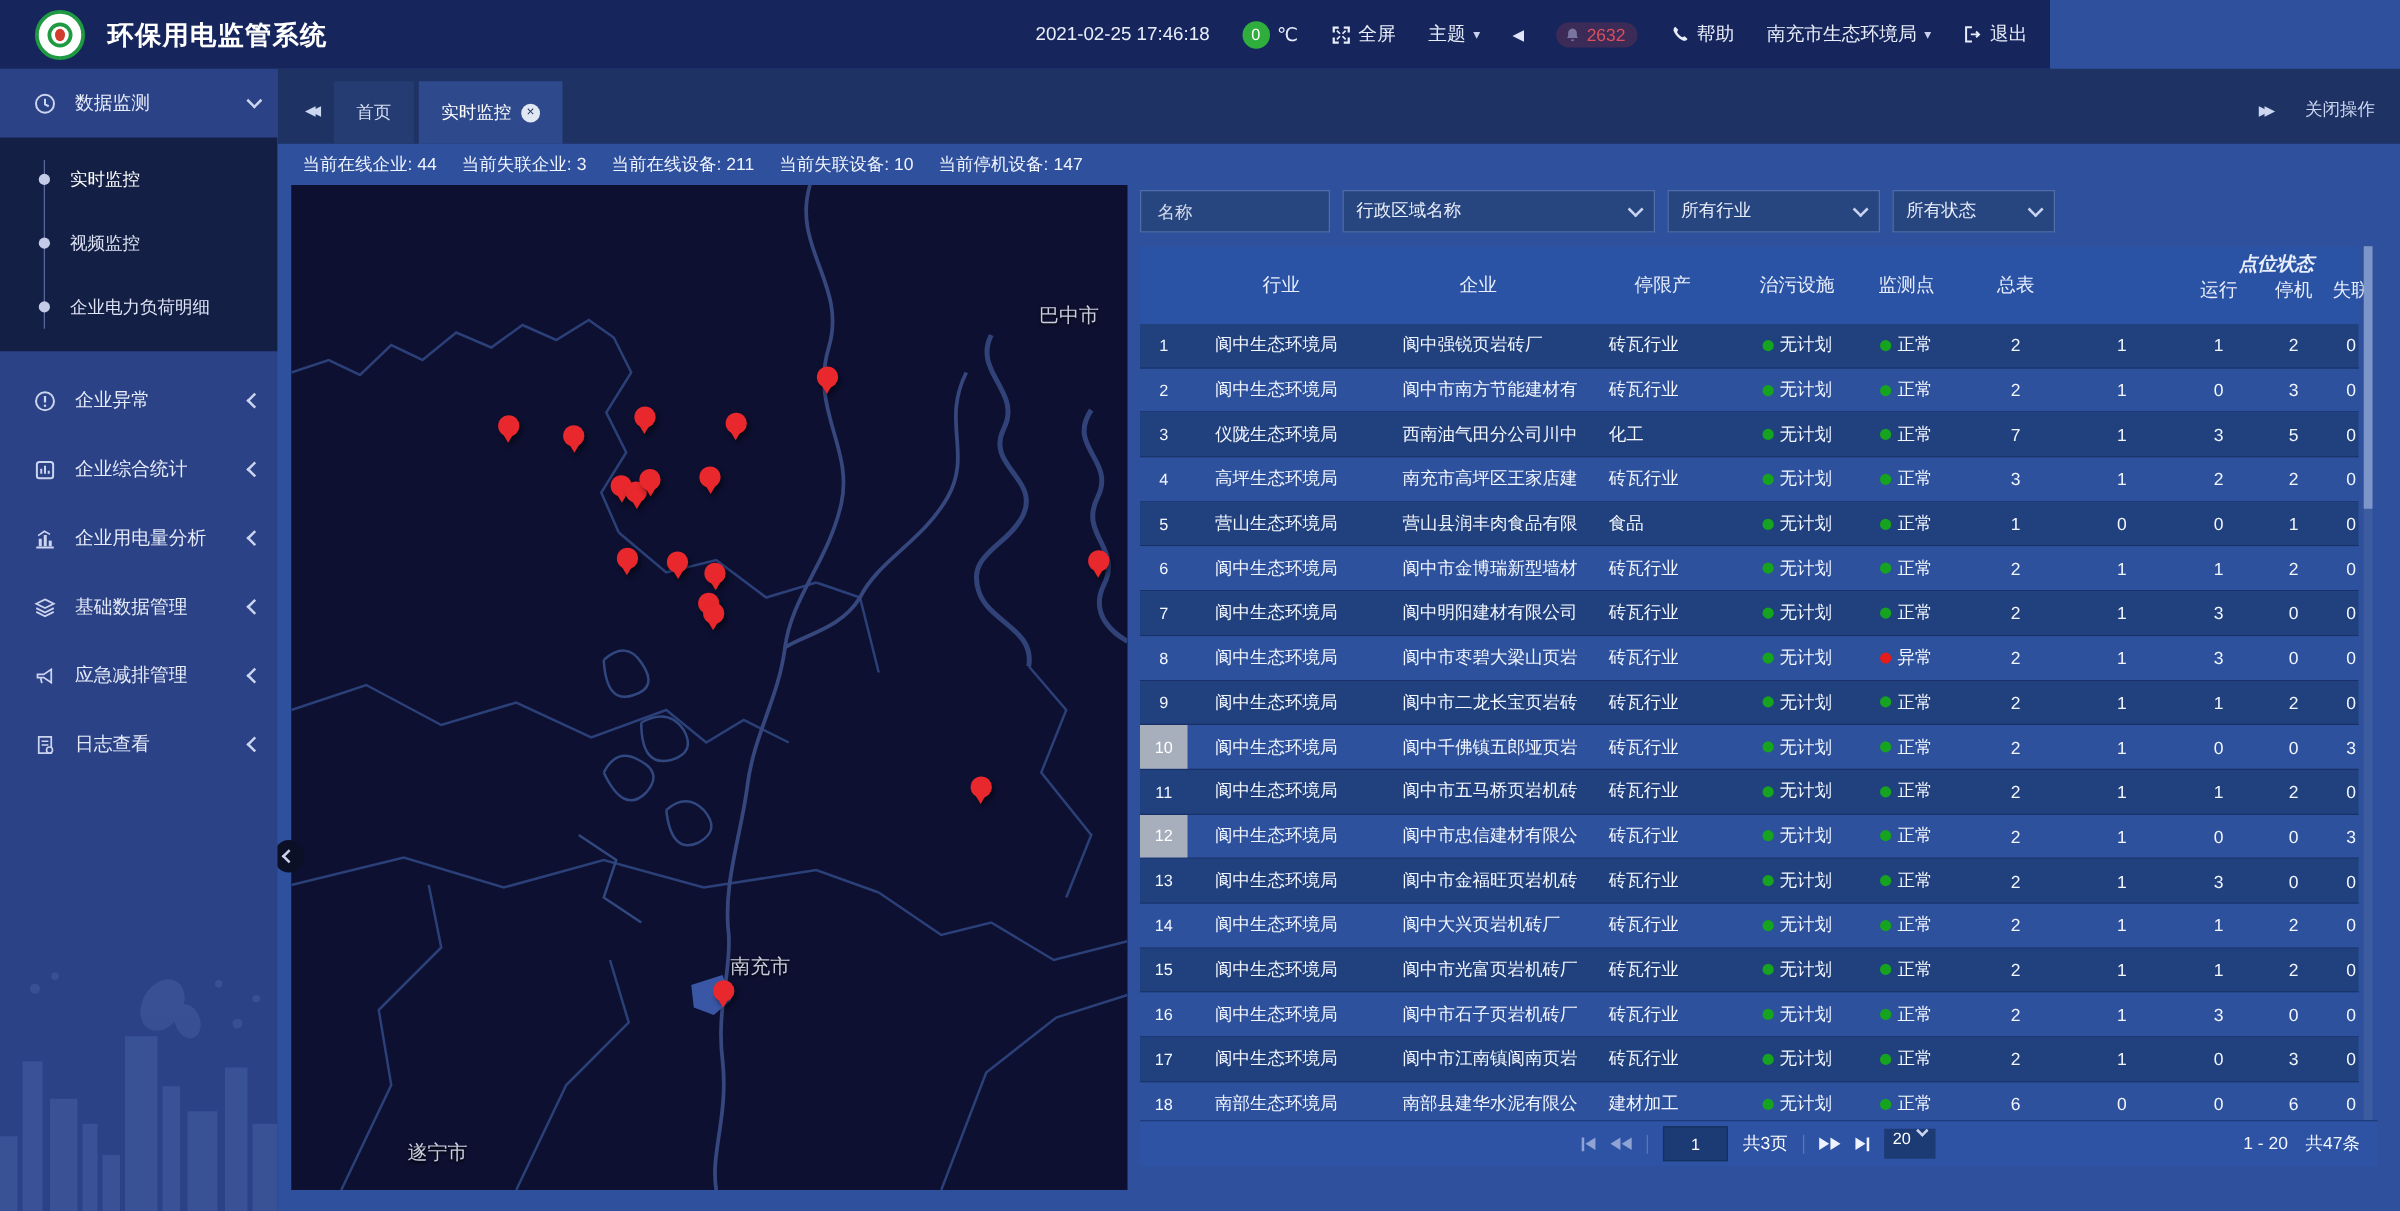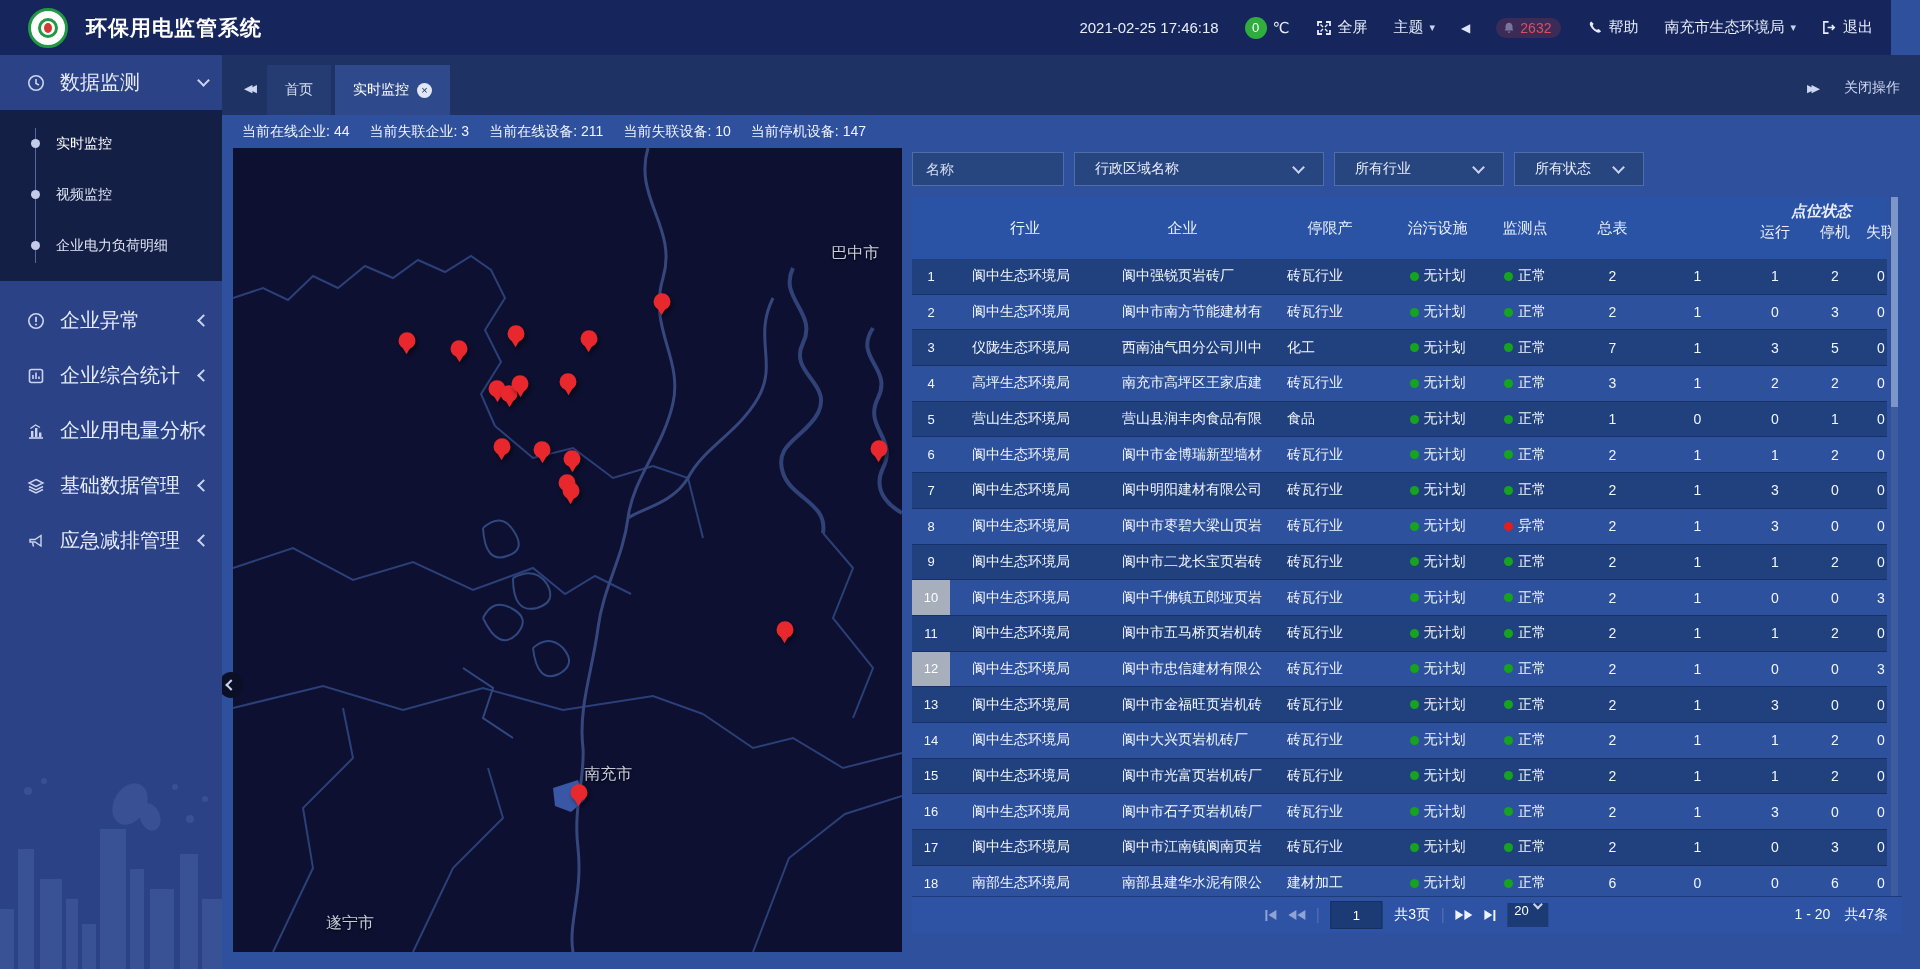"环保用电监管系统" .hdr { width: 1891px -> 1640px }
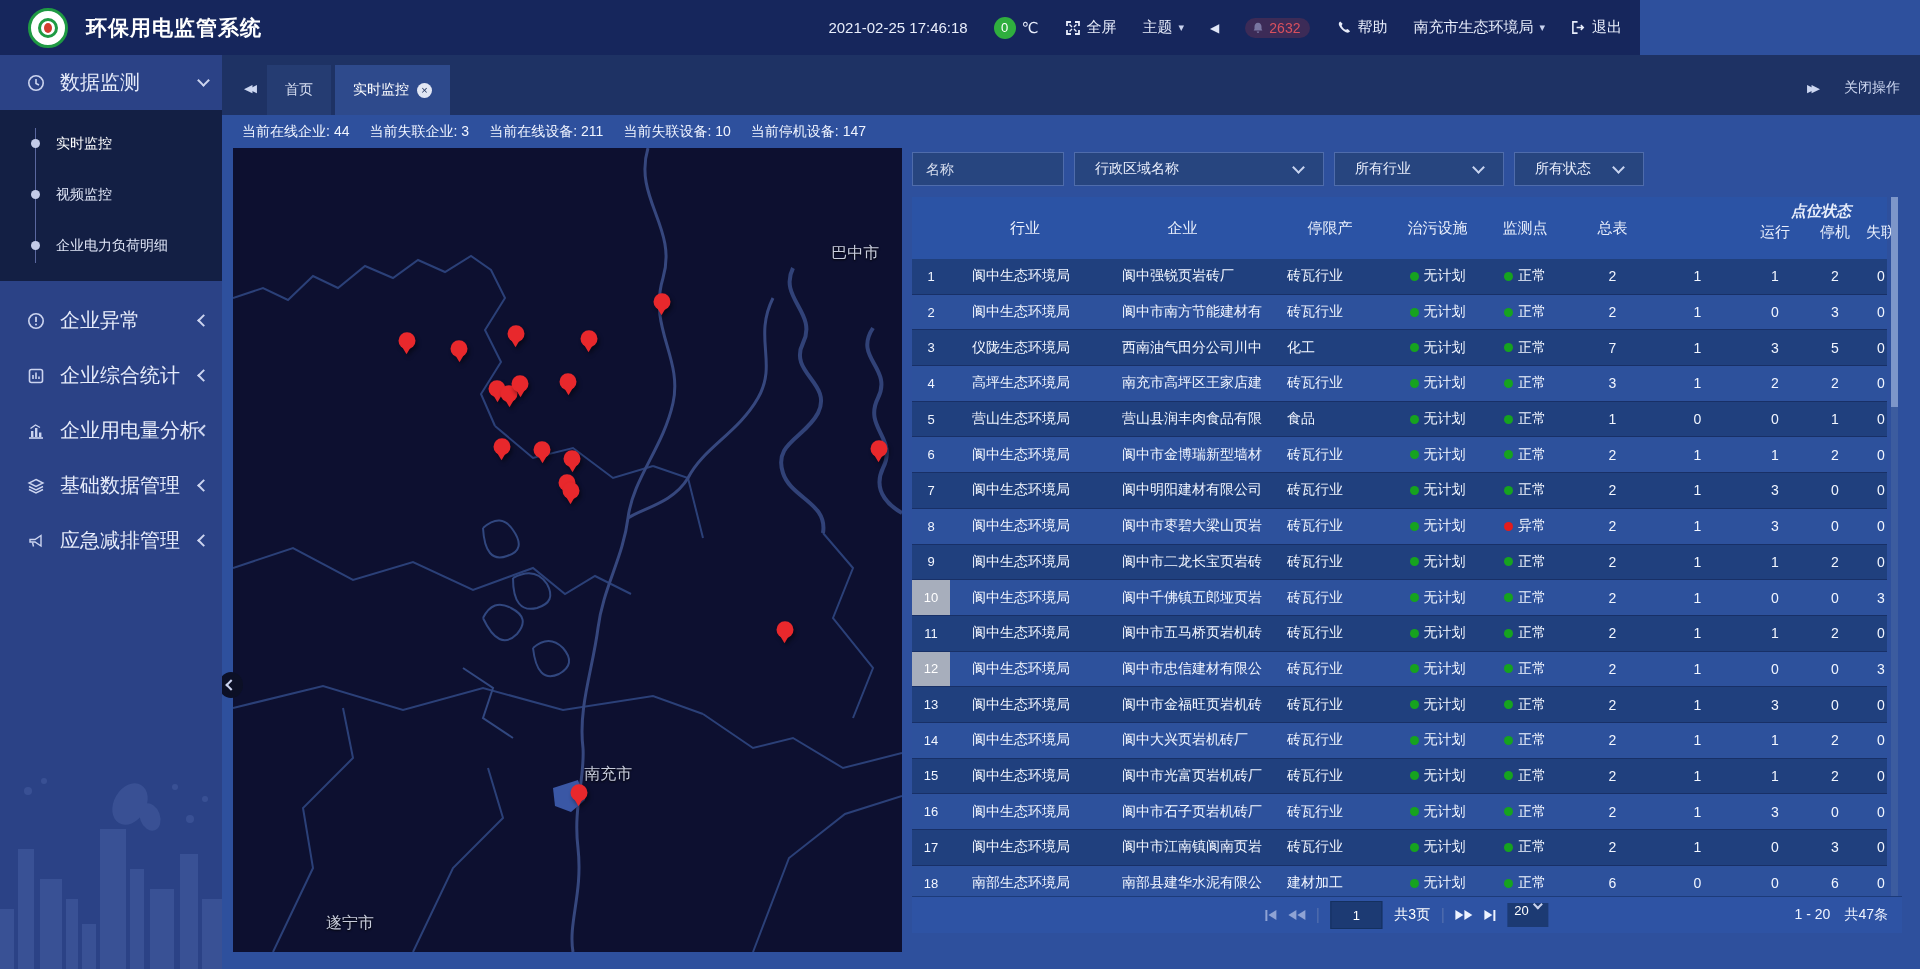"数据监测" .m-item { font-size: 20px -> 15px }
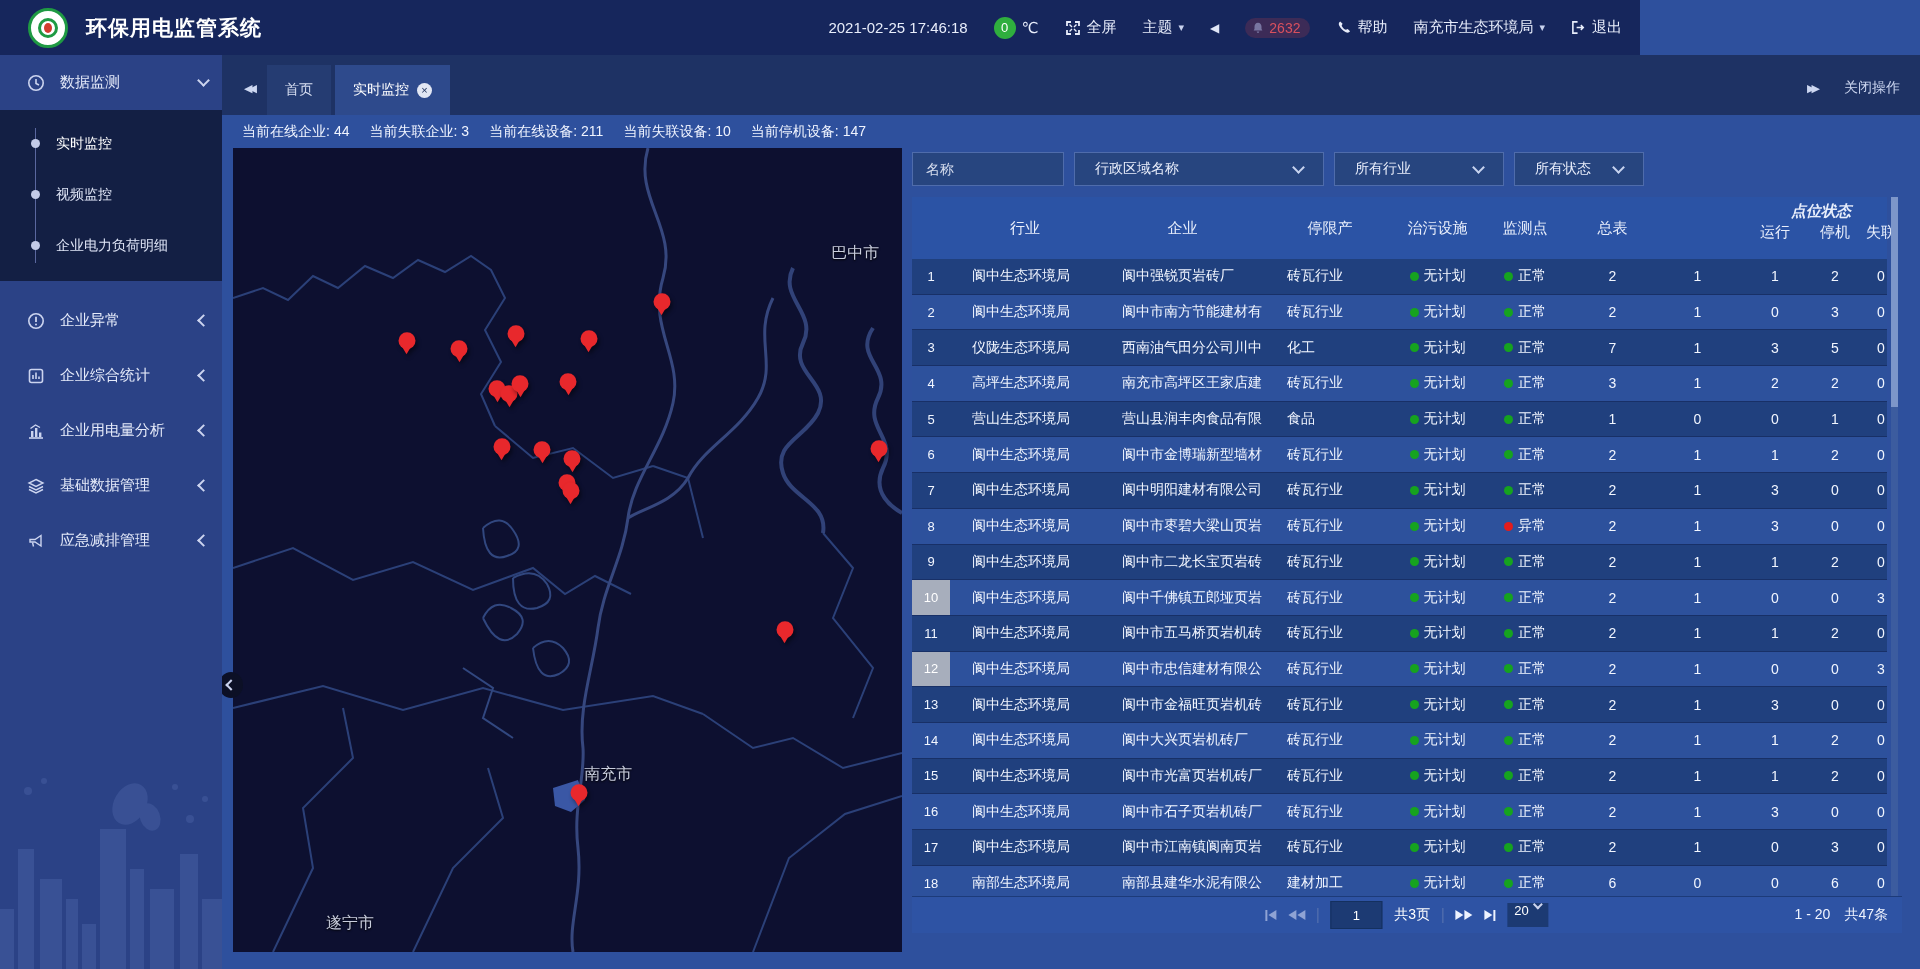"行政区域名称" .f-select { padding: 0 20px -> 0 10px }
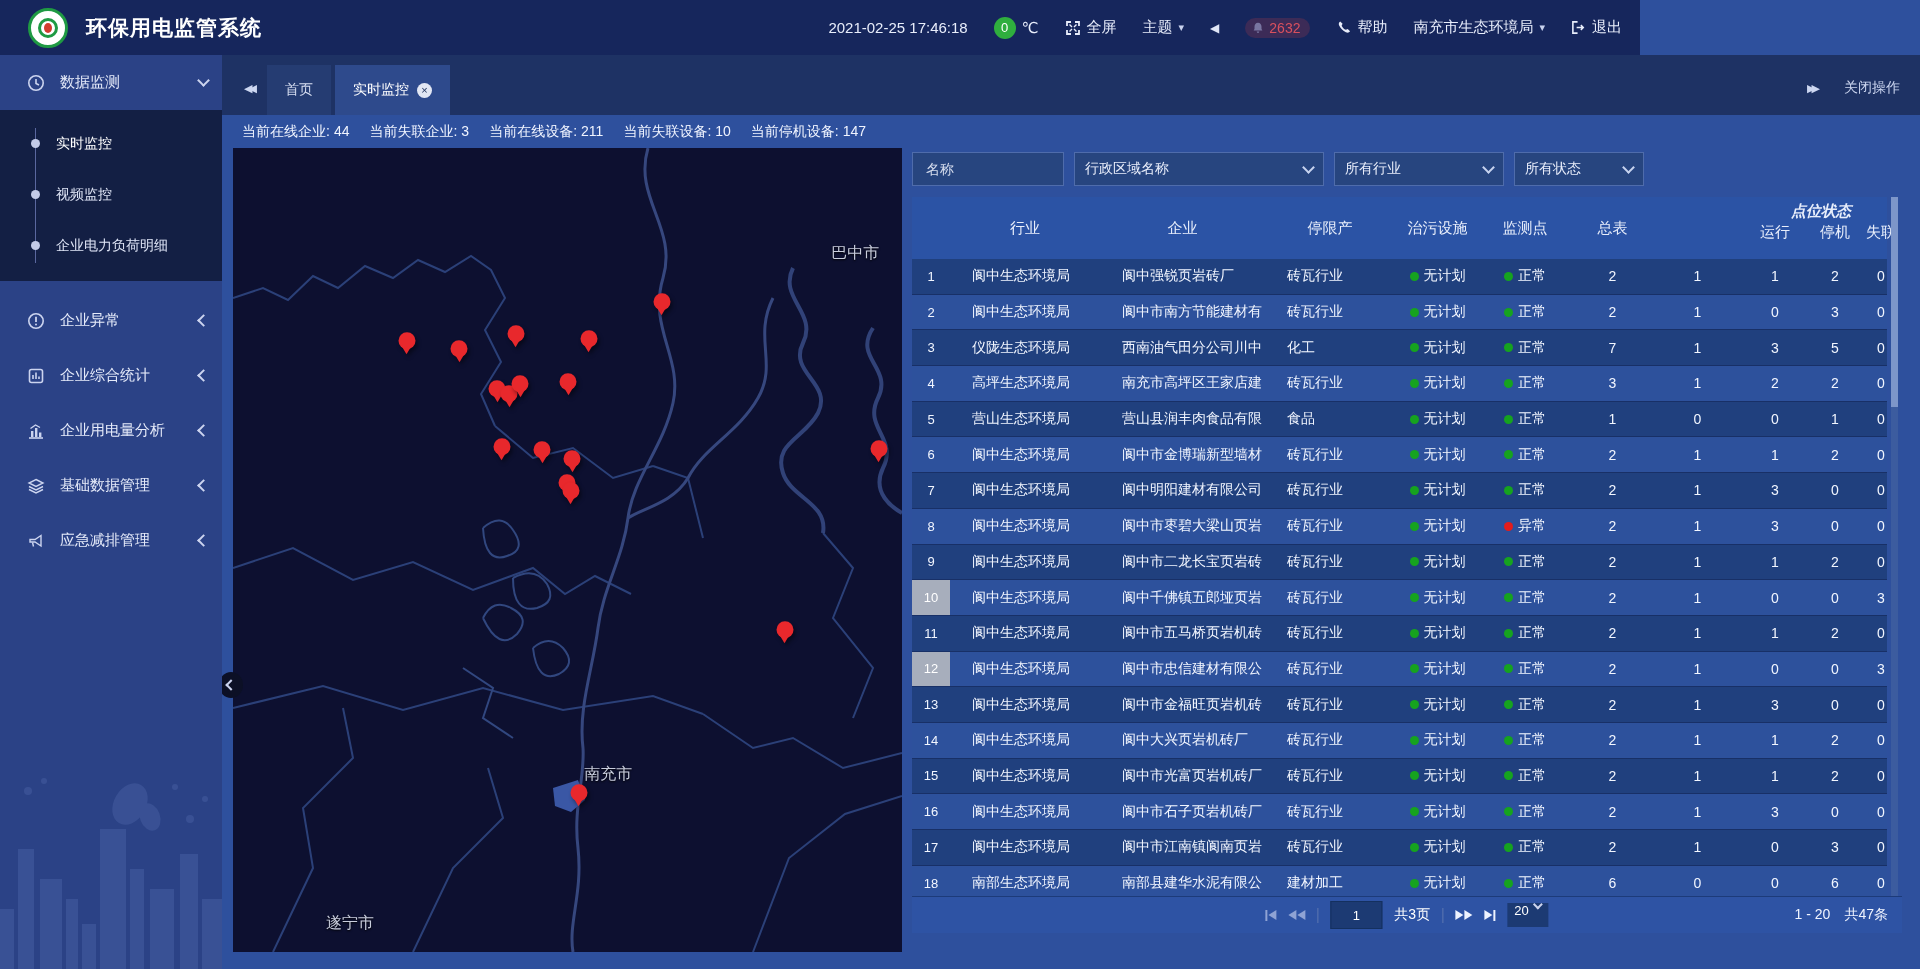"日志查看" div.m-item { html: none -> <div> <span> <svg> <path></path> <path></path> <circle></circle> </svg> </span> <span>日志查看</span> <span></span> </div> }
